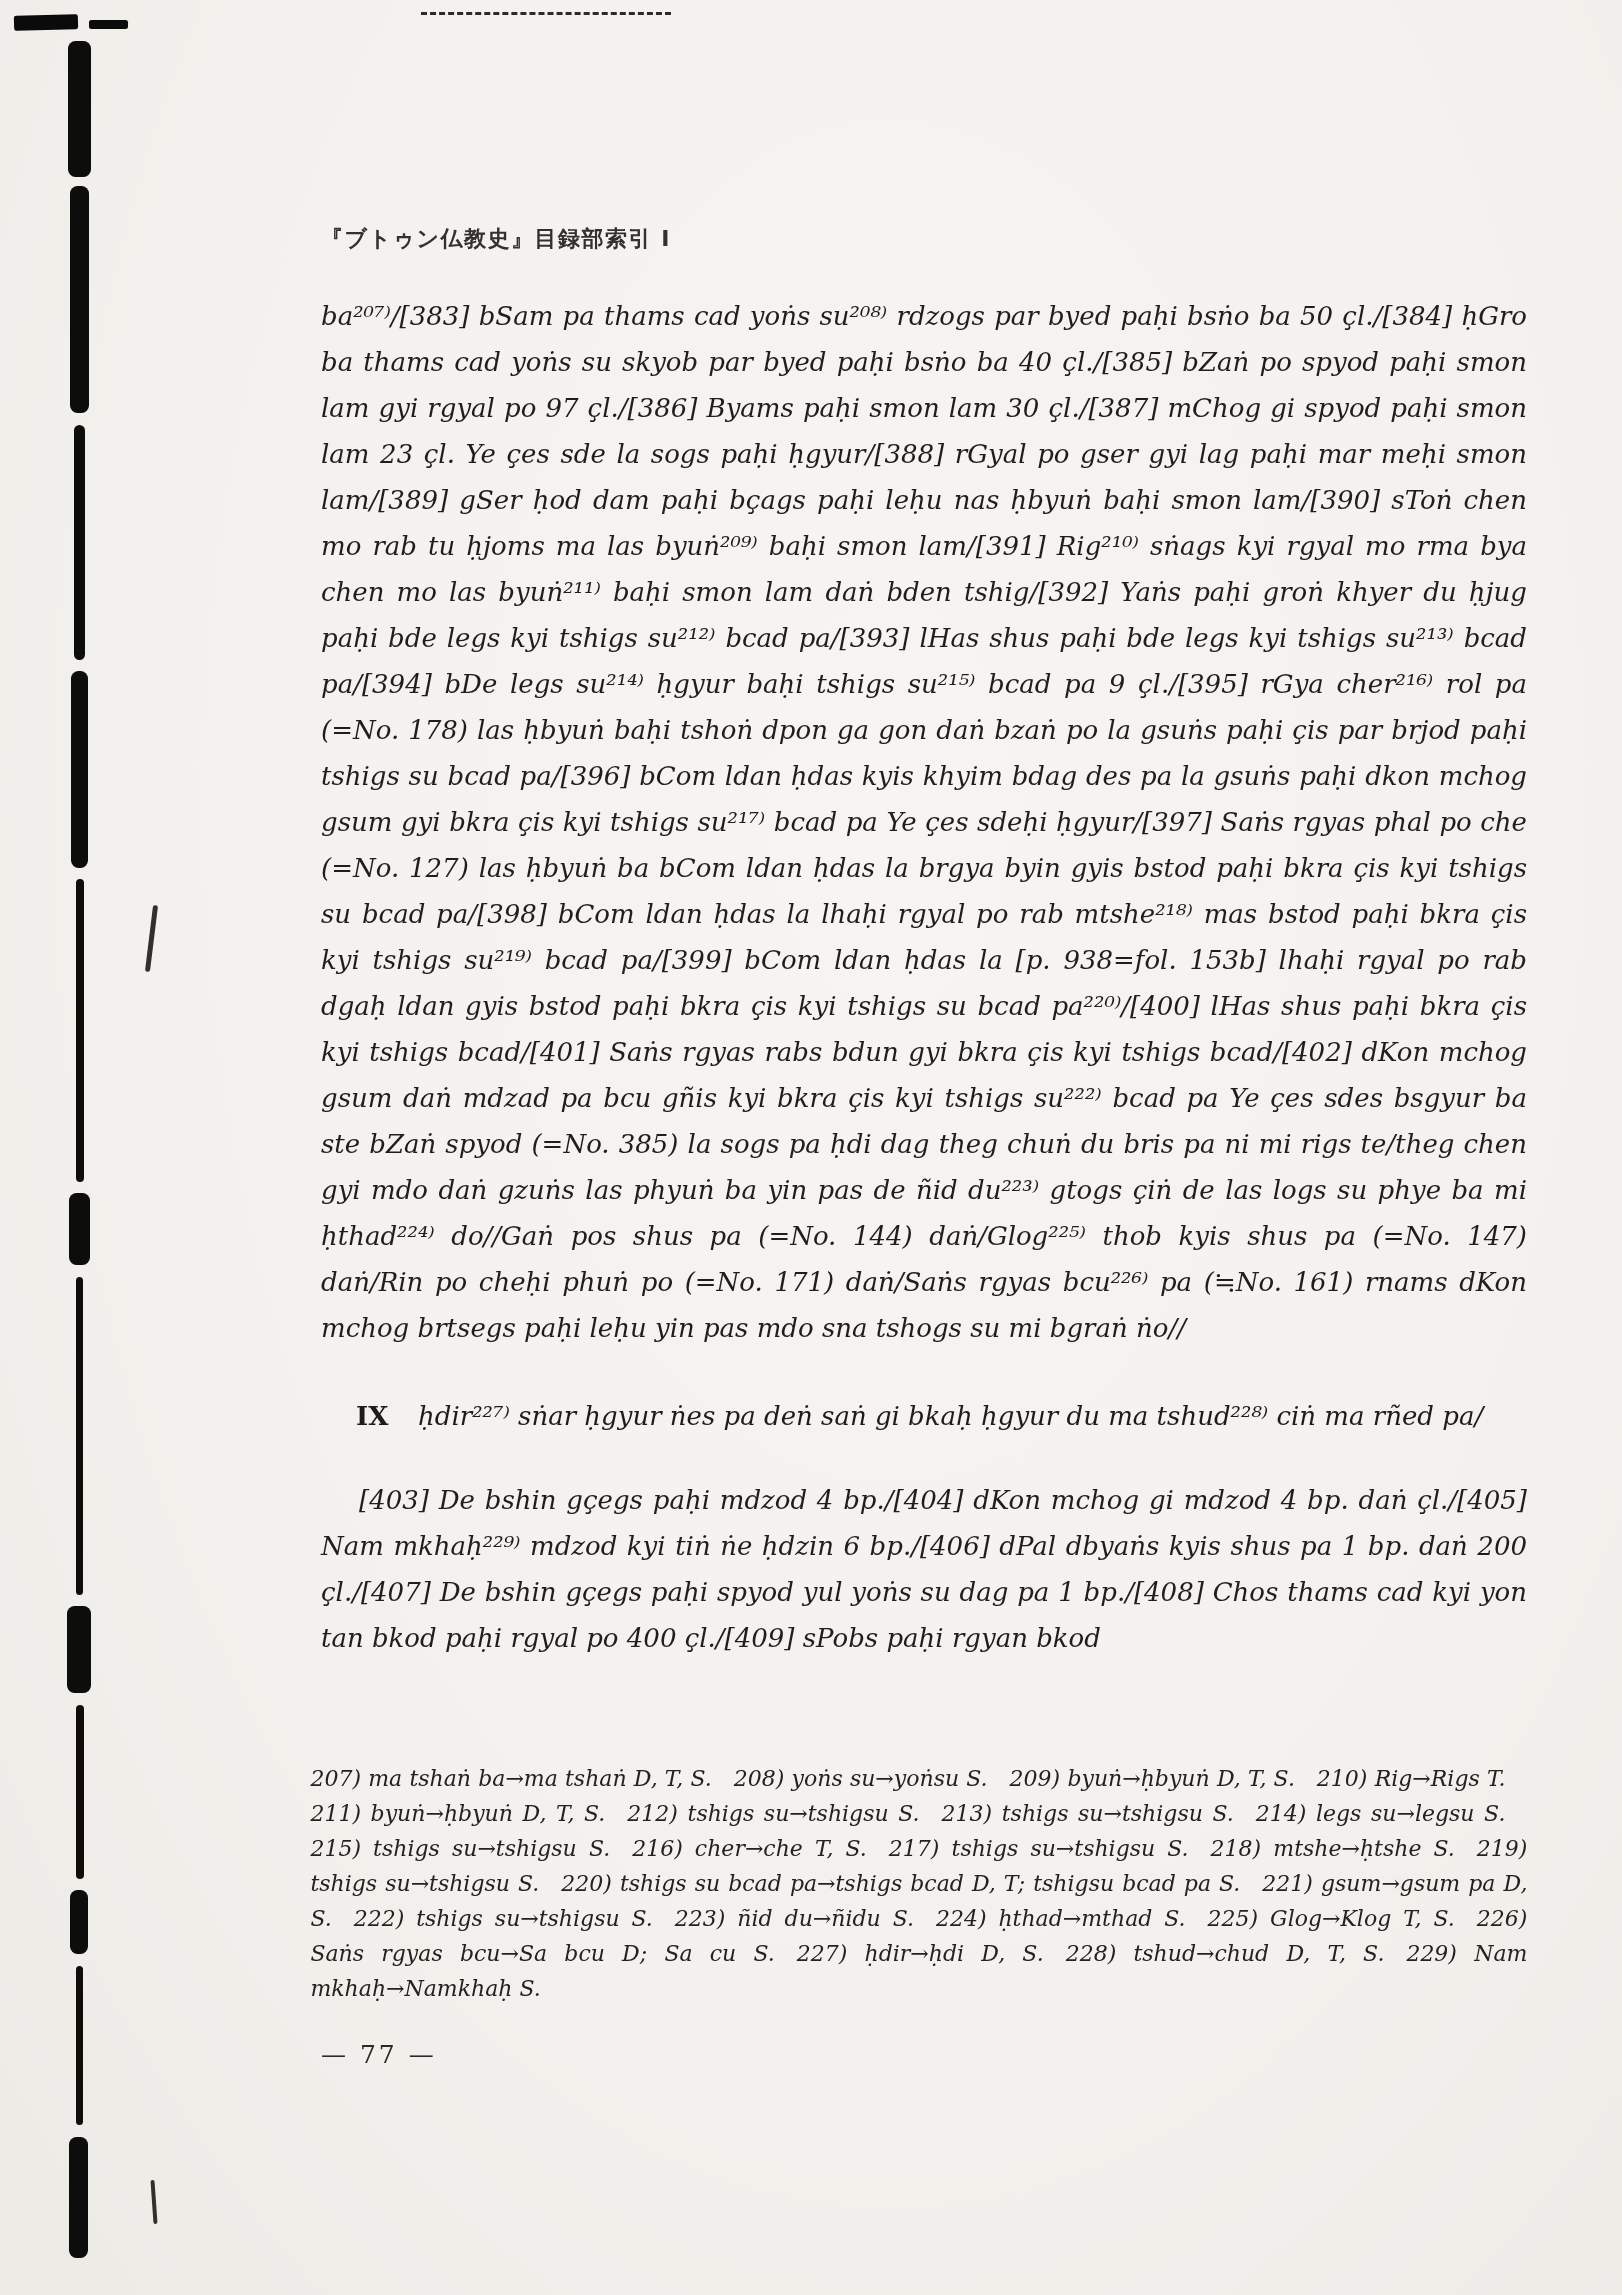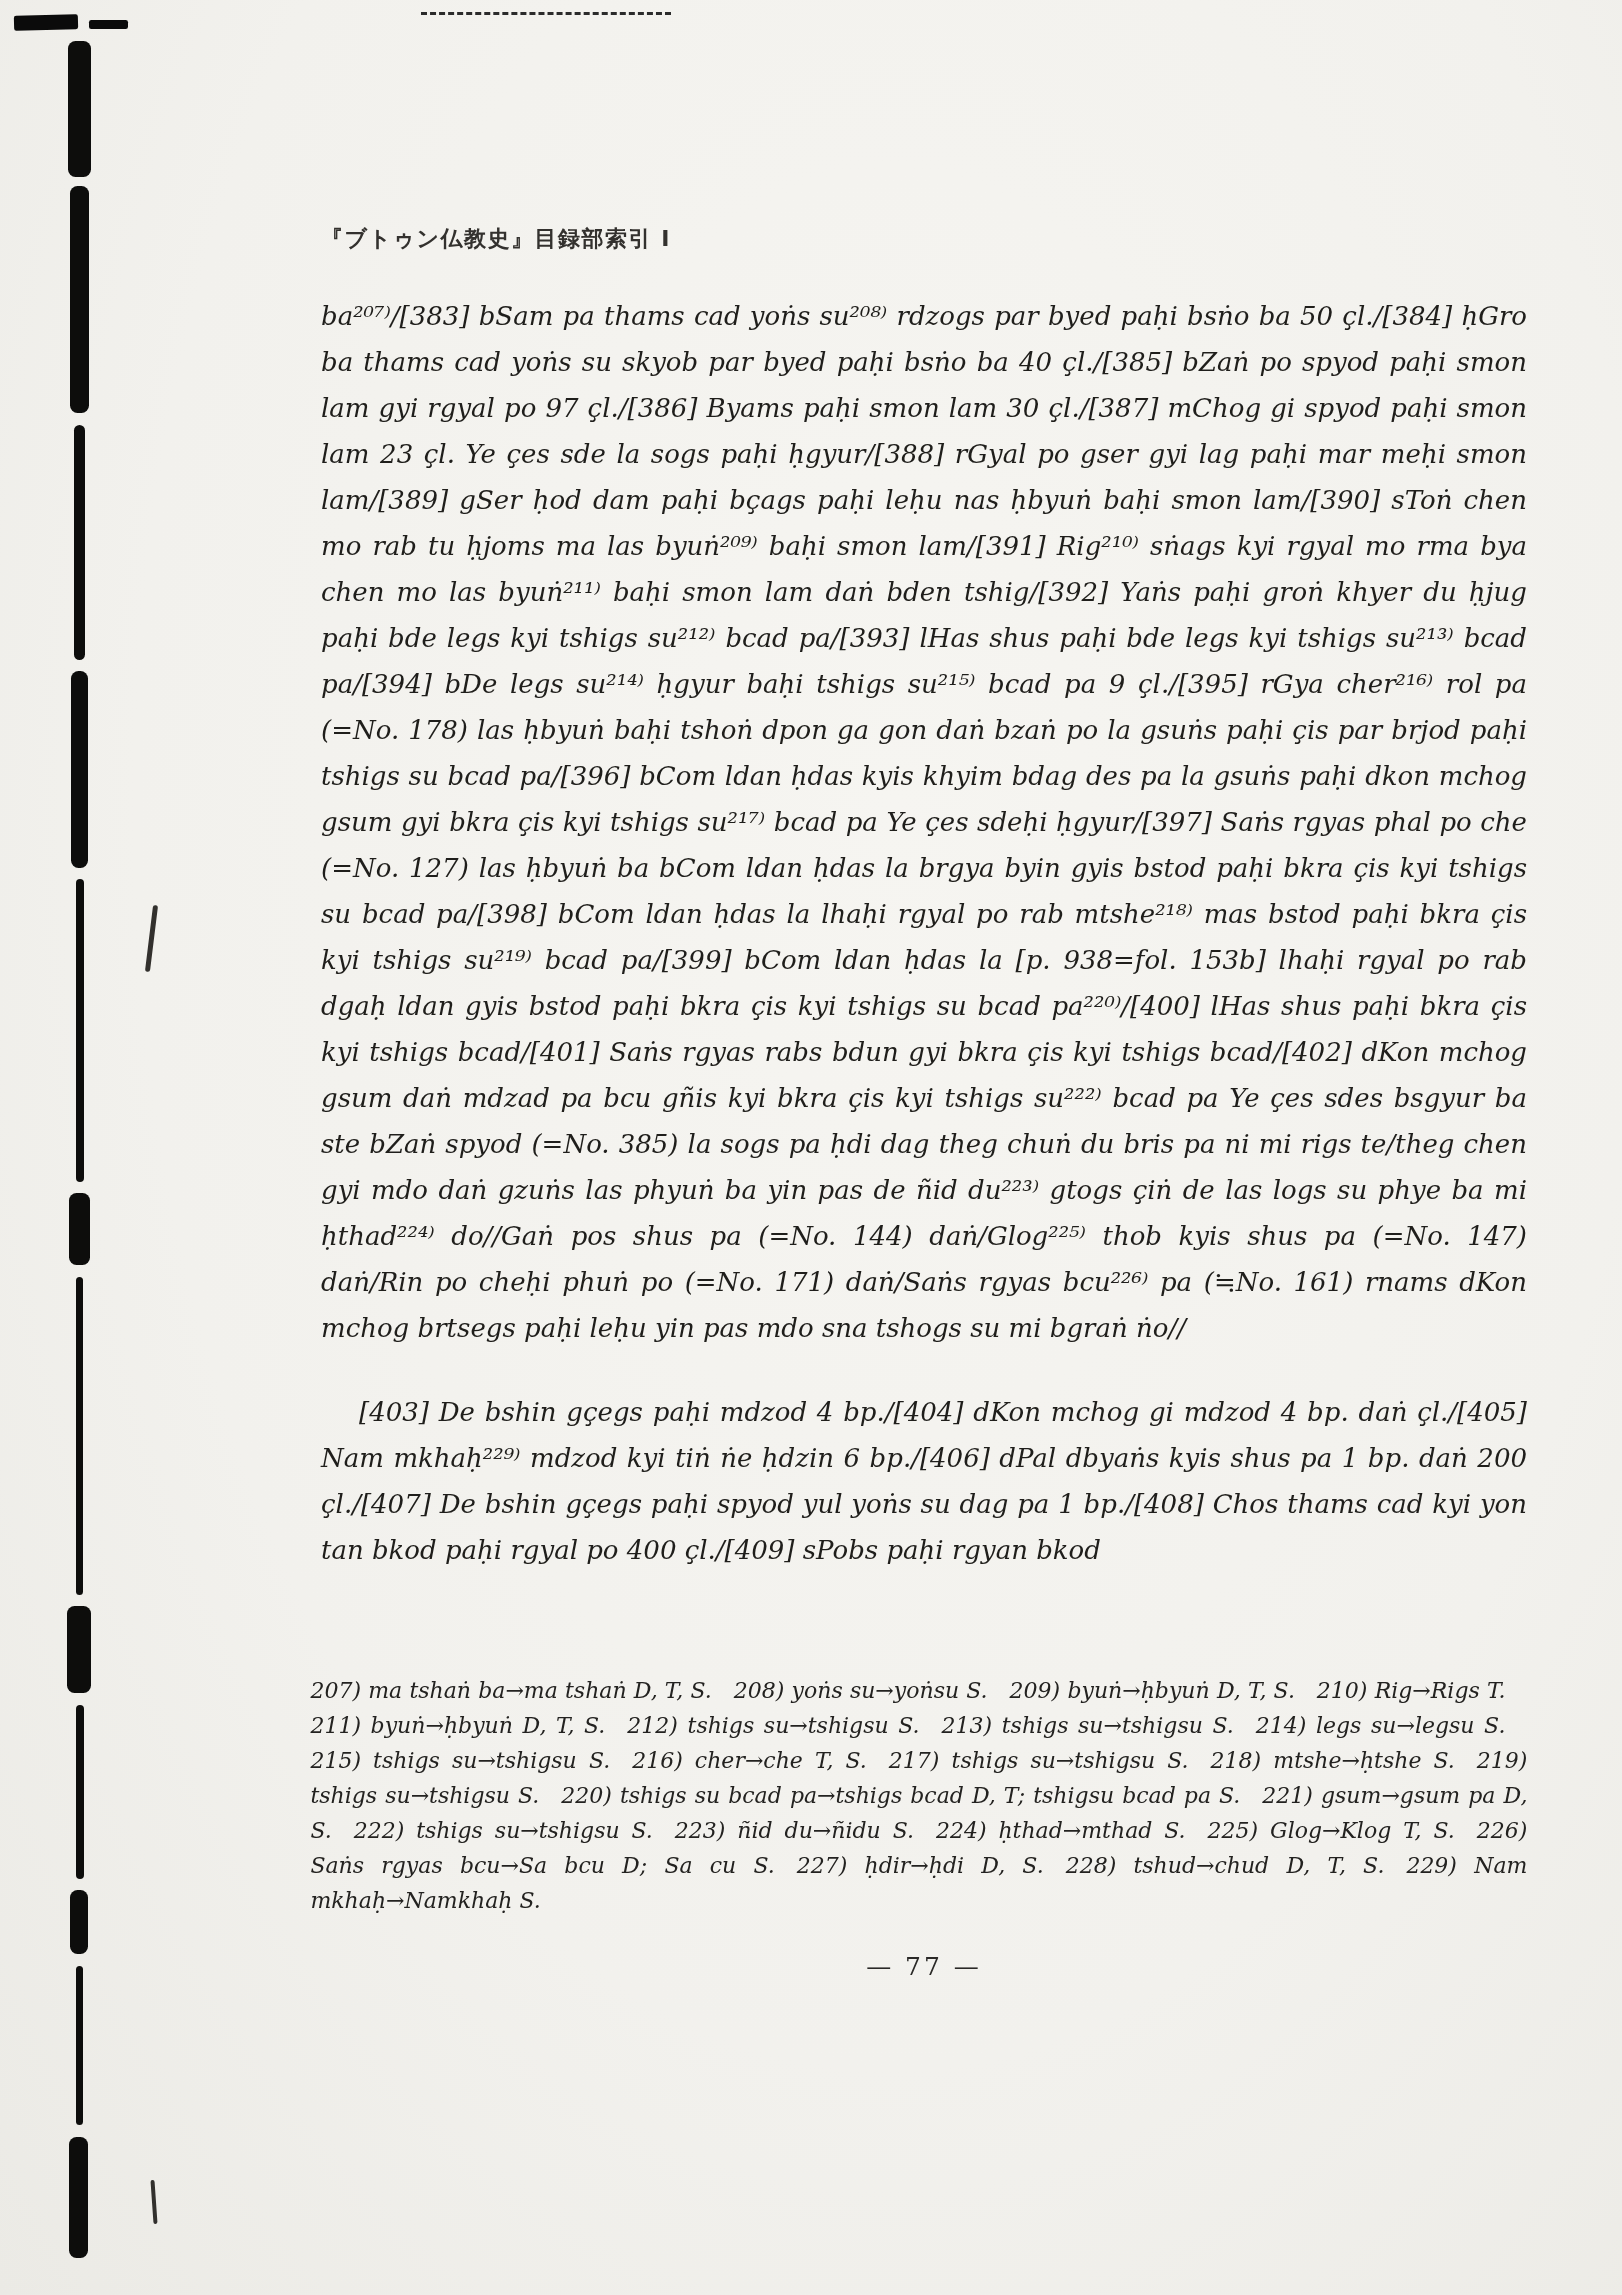"IX" div.section-ix { html: none -> <div> <span>IX</span> <span>ḥdir²²⁷⁾ sṅar ḥgyur ṅes pa deṅ saṅ gi bkaḥ ḥgyur du ma tshud²²⁸⁾ ciṅ ma rñed pa/</span> </div> }
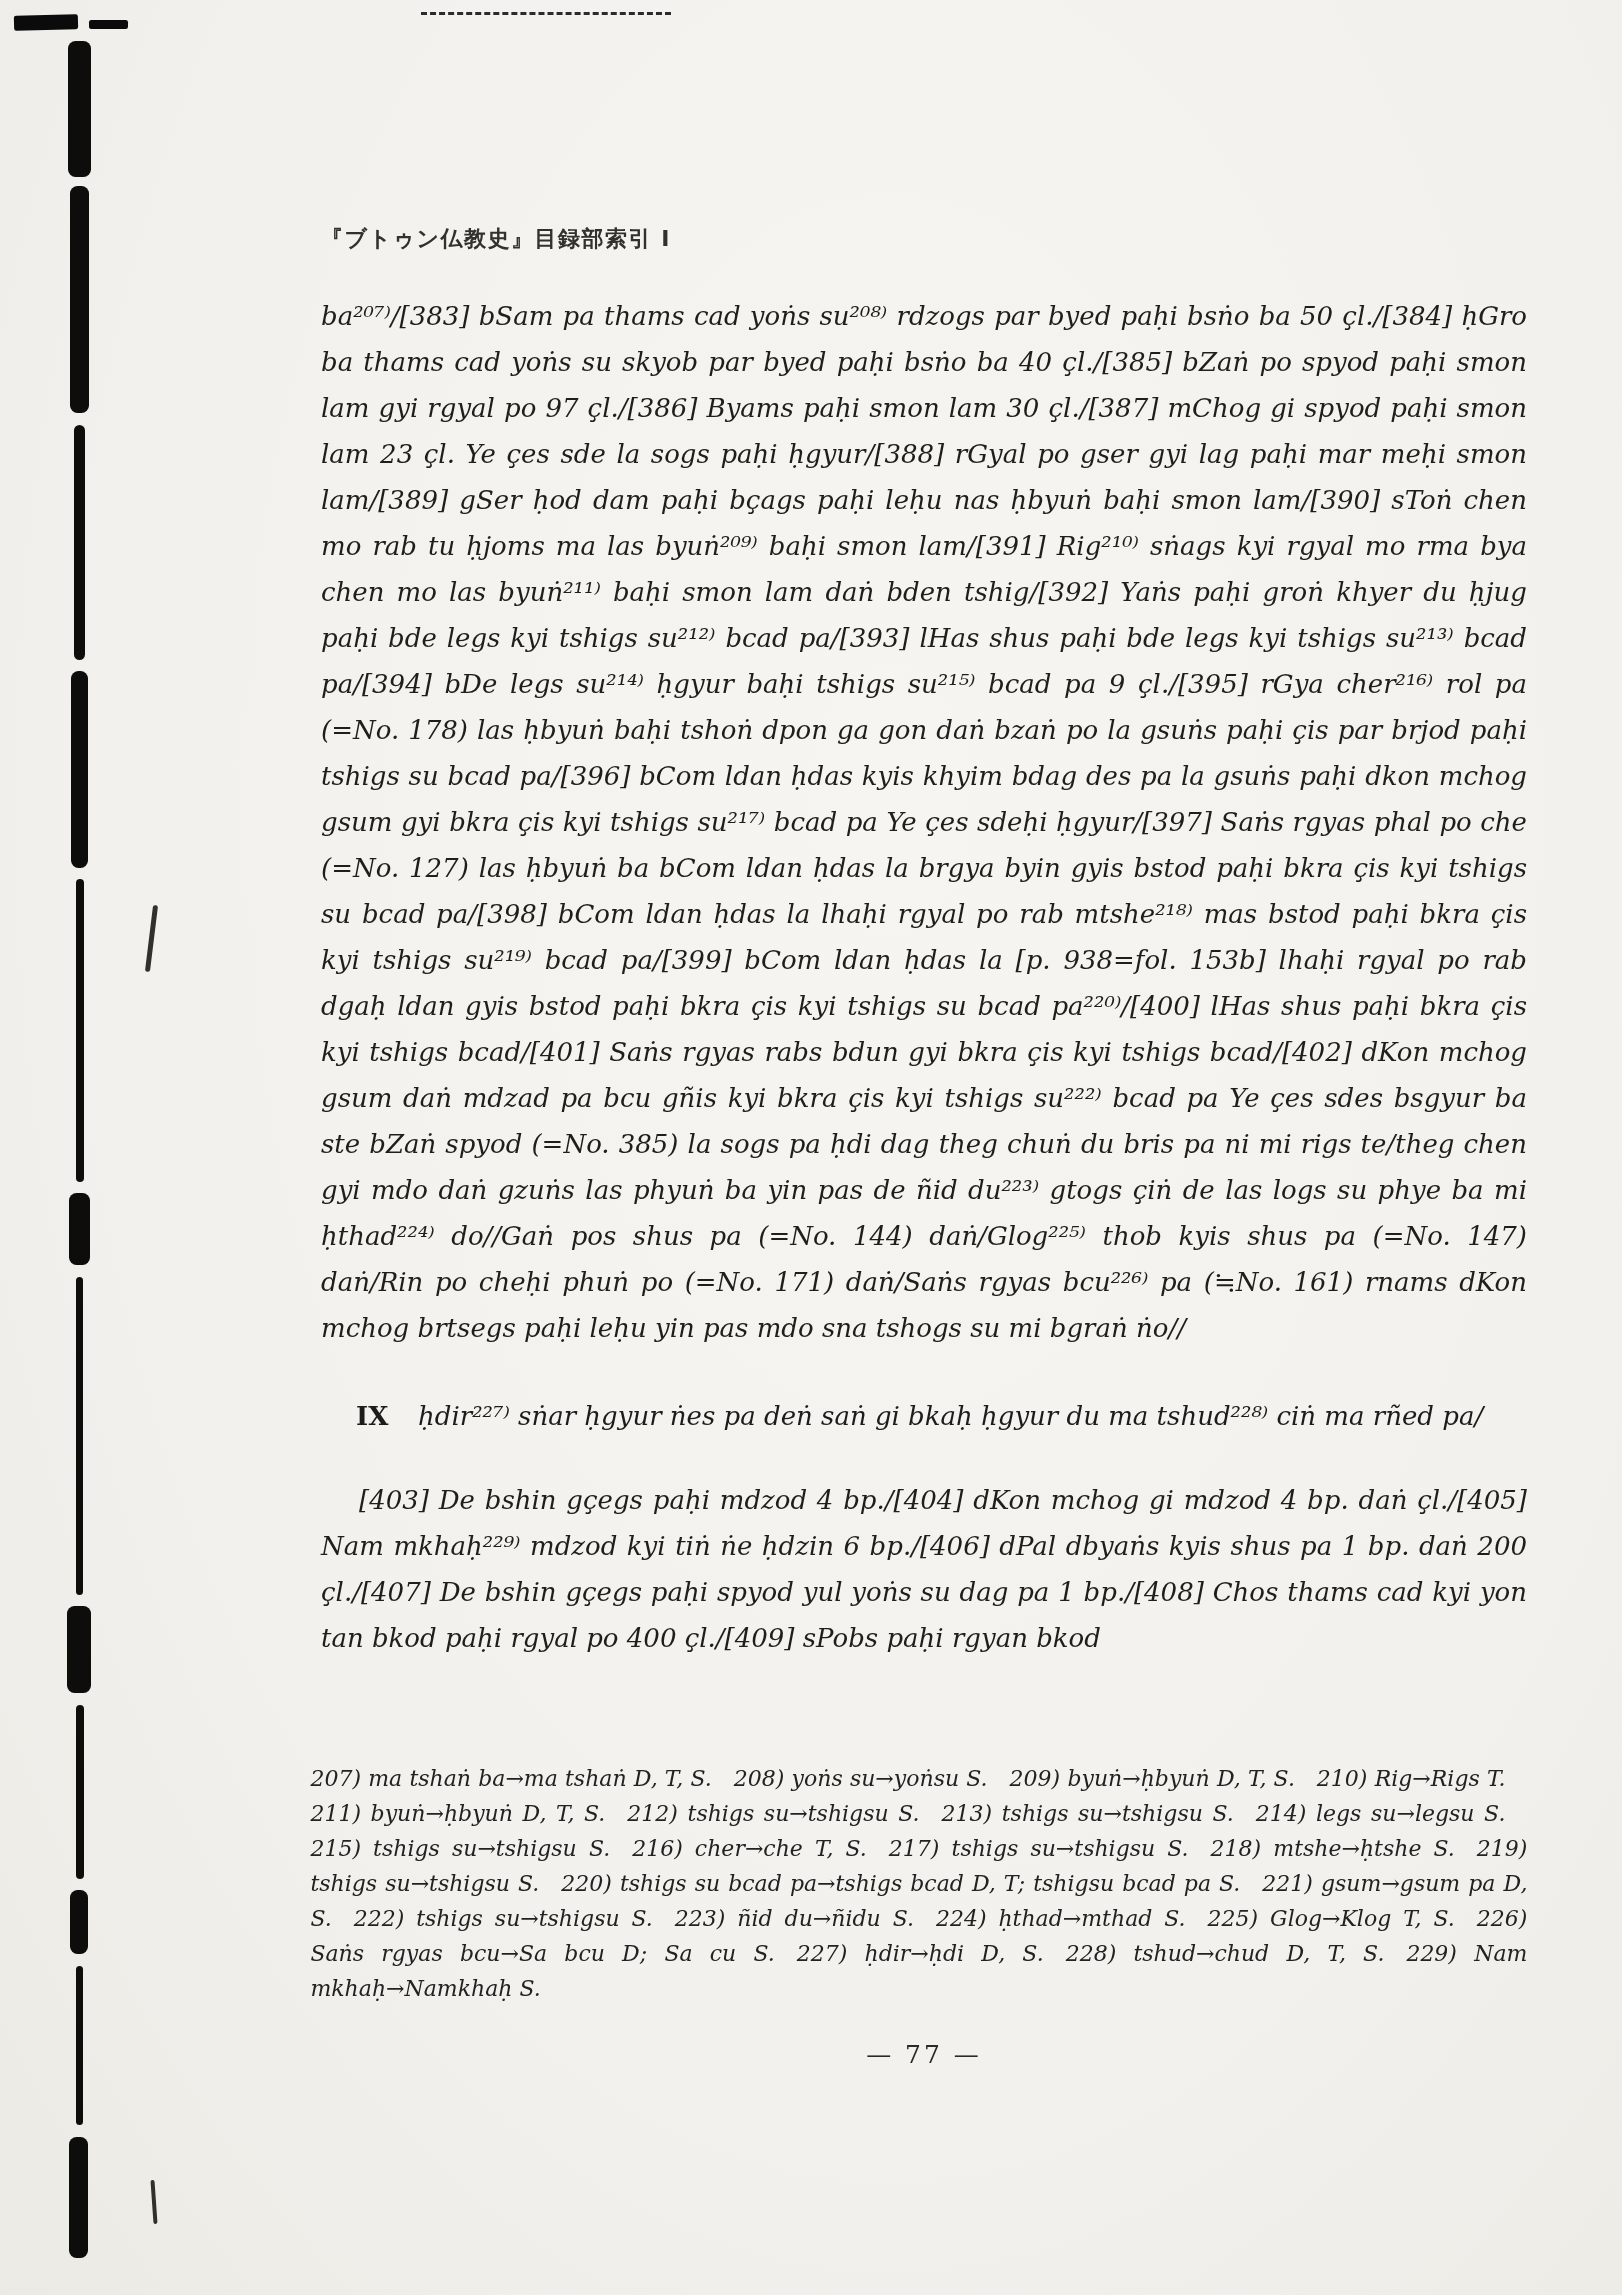"— 77 —" .page-number { text-align: center -> none }
